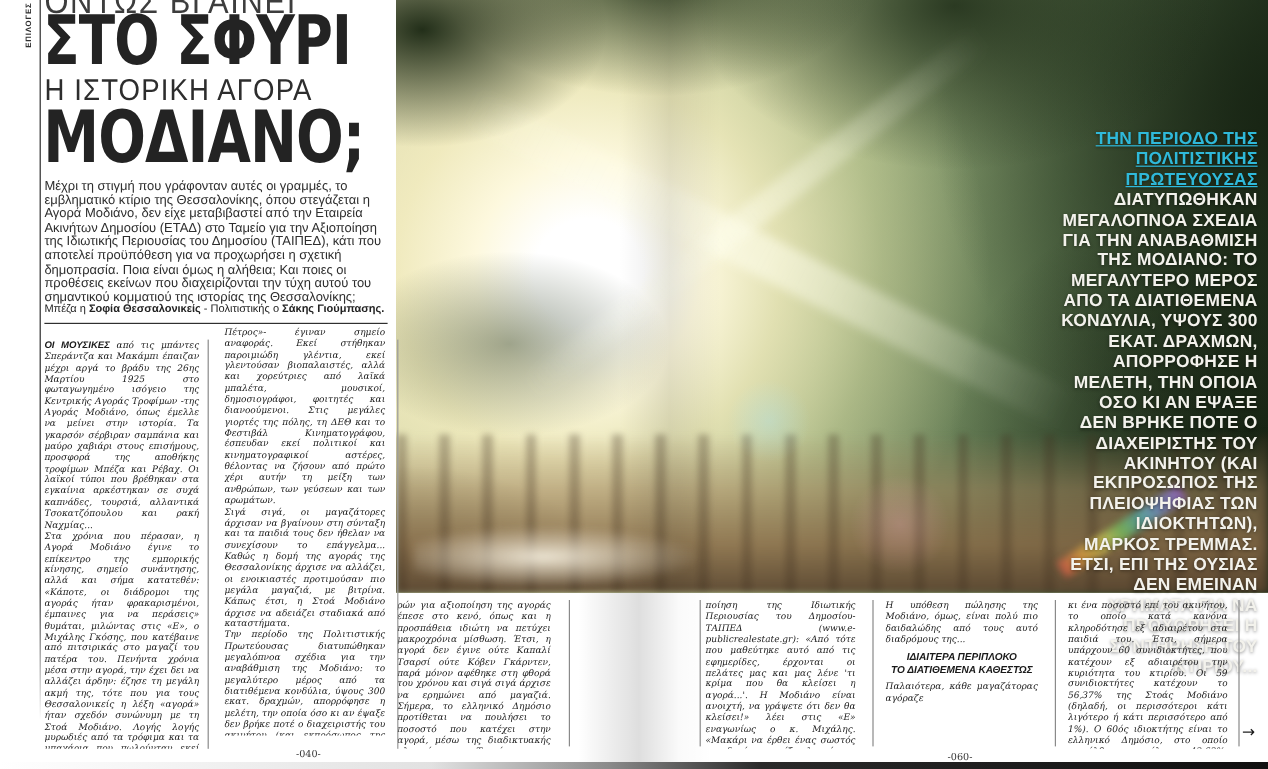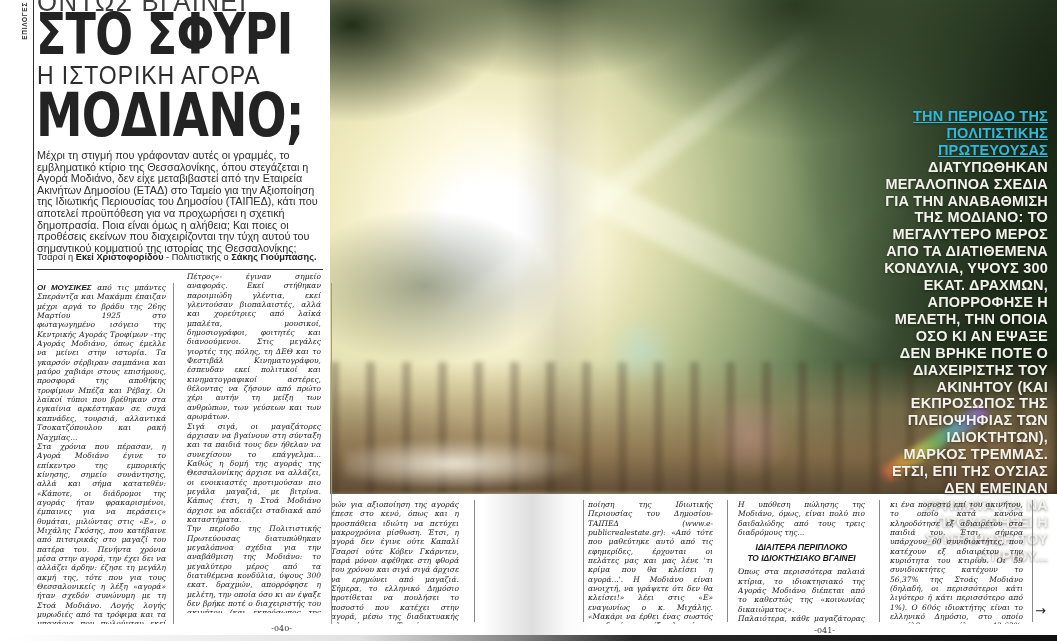"Τσαρσί η" span { text: Τσαρσί -> Μπέζα }
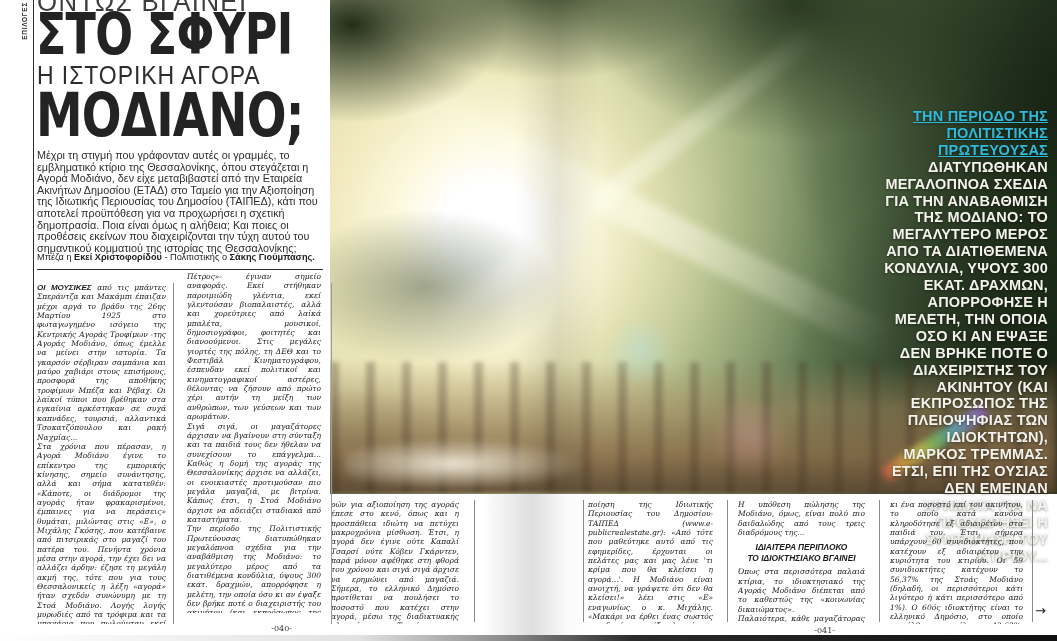"Εκεί Χριστοφορίδου" b { text: Εκεί Χριστοφορίδου -> Σοφία Θεσσαλονικείς }
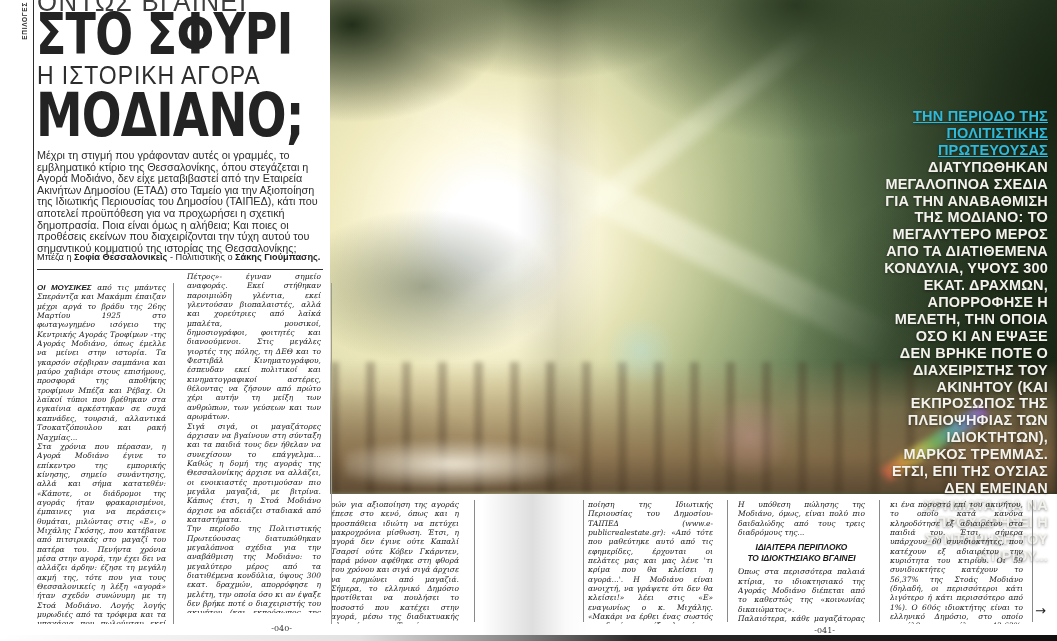"Η υπόθεση πώλησης της Μοδιάνο," p { text: τρεις -> αυτό }
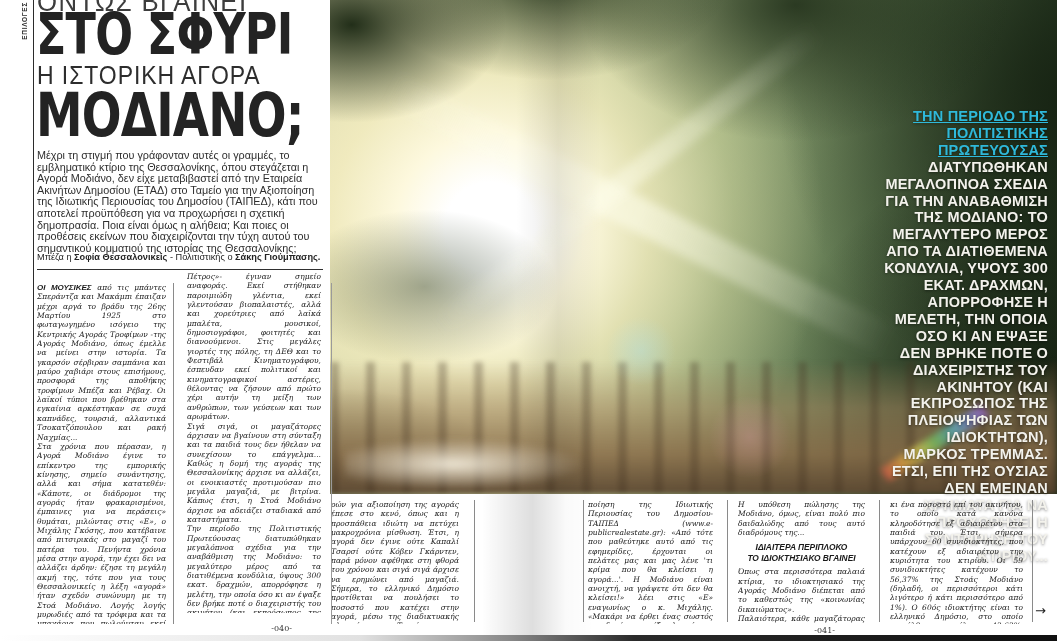"ΙΔΙΑΙΤΕΡΑ ΠΕΡΙΠΛΟΚΟ" p.subhead { text: ΙΔΙΟΚΤΗΣΙΑΚΟ ΒΓΑΙΝΕΙ -> ΔΙΑΤΙΘΕΜΕΝΑ ΚΑΘΕΣΤΩΣ }
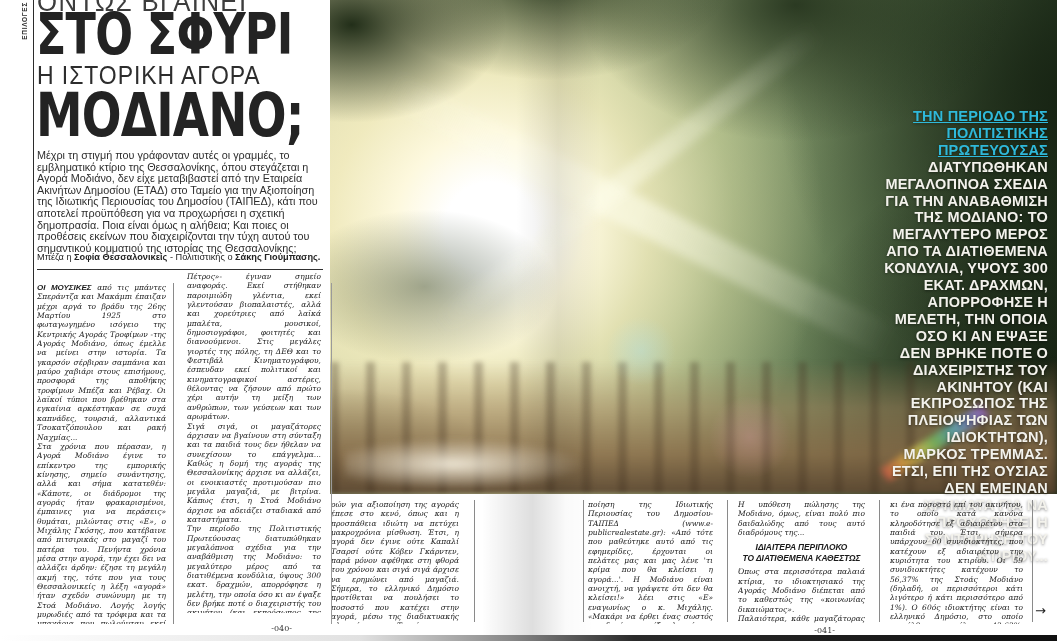"Όπως στα περισσότερα παλαιά κτίρια," p { html: <p>Όπως στα περισσότερα παλαιά κτίρια, το ιδιοκτησιακό της Αγοράς Μοδιάνο διέπεται από το καθεστώς της «κοινωνίας δικαιώματος».</p> -> none }
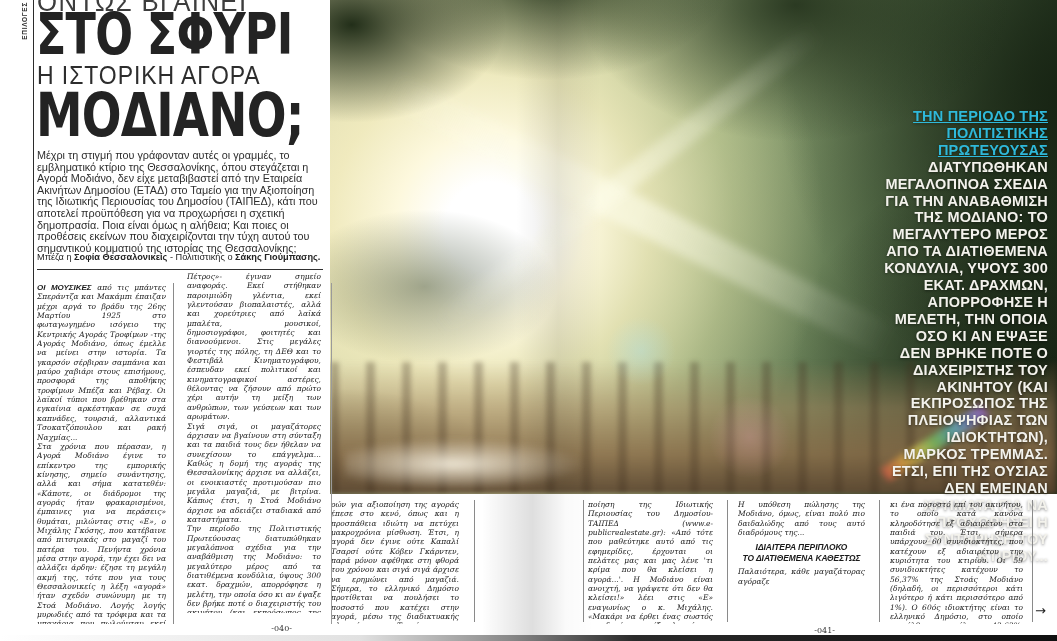"-040-" .pagenum { text-align: right -> center }
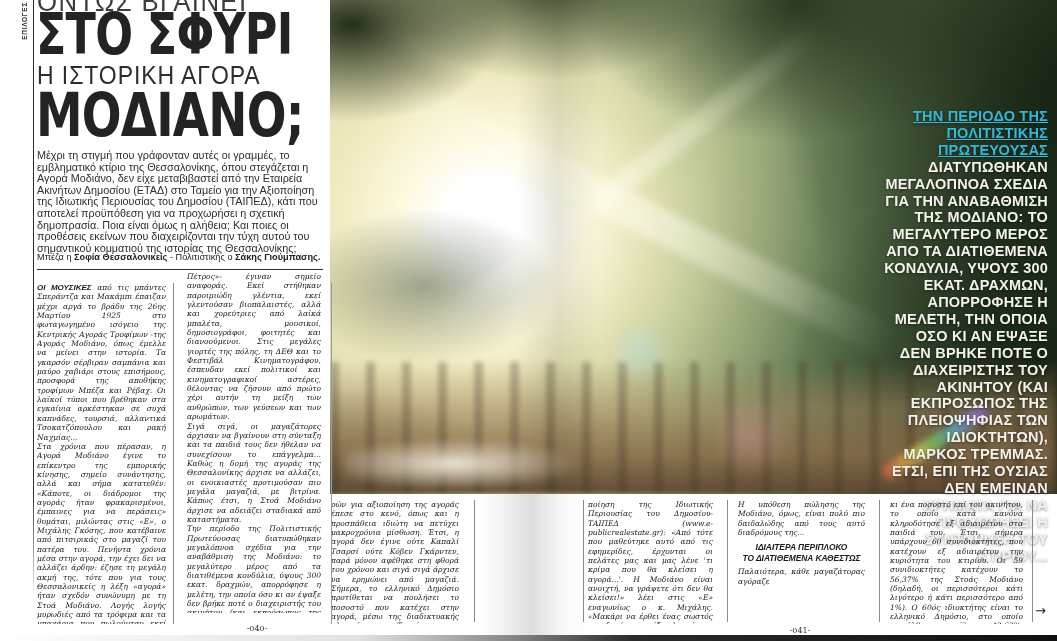"-041-" div.abs { text: -041- -> -060- }
